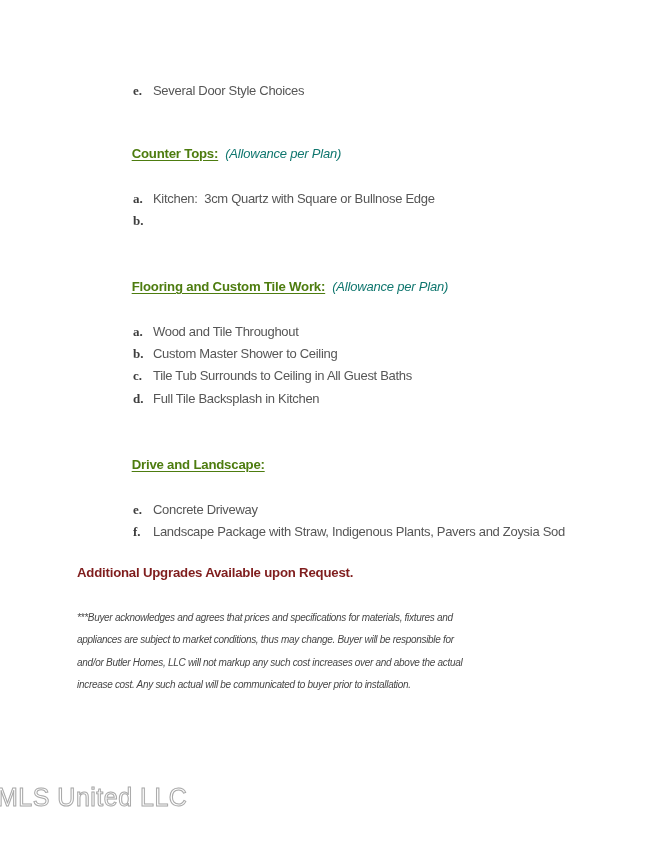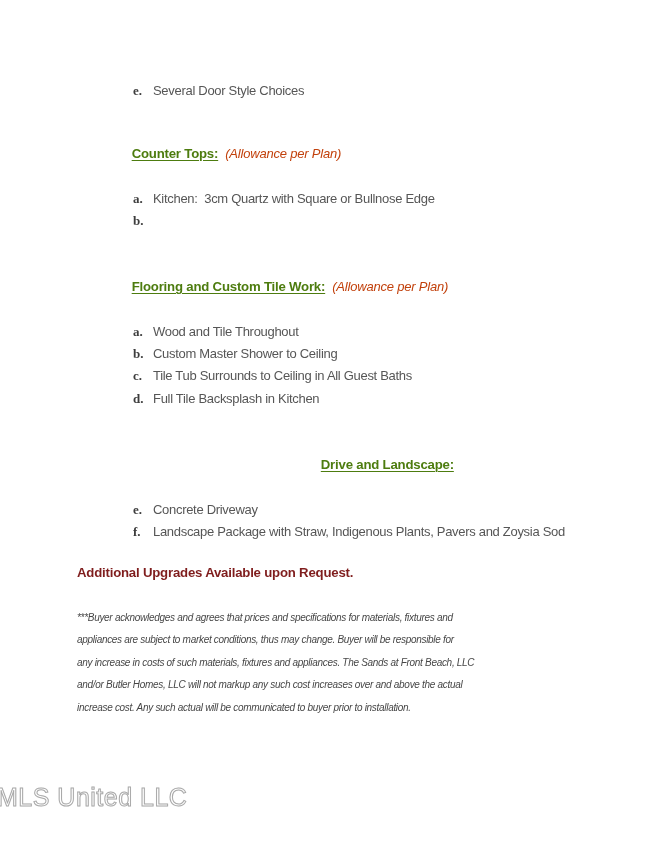"(Allowance per Plan)" .allowance-note { color: #c2410c -> #0f766e }
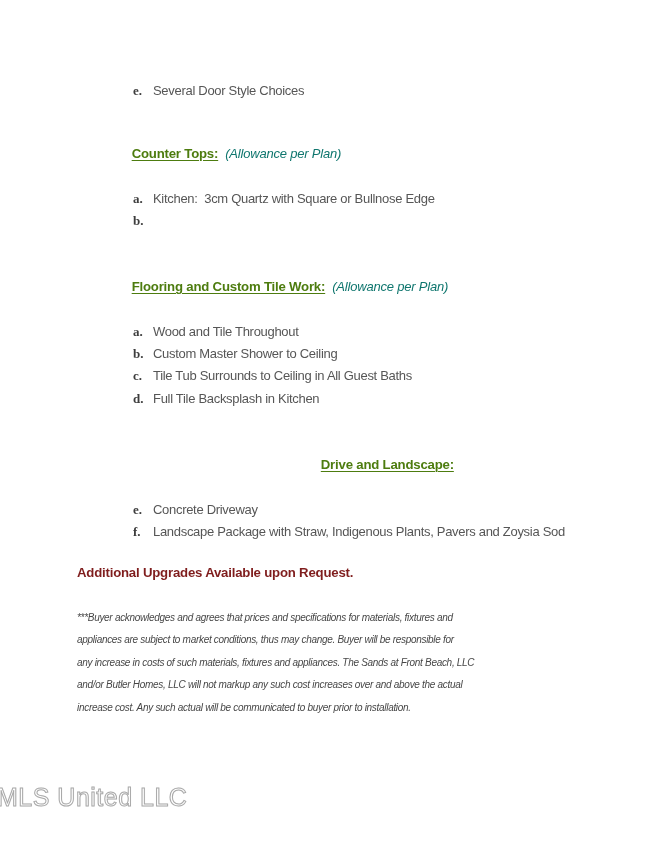"Drive and Landscape:" .heading-row.gap-s3 { text-align: center -> none }
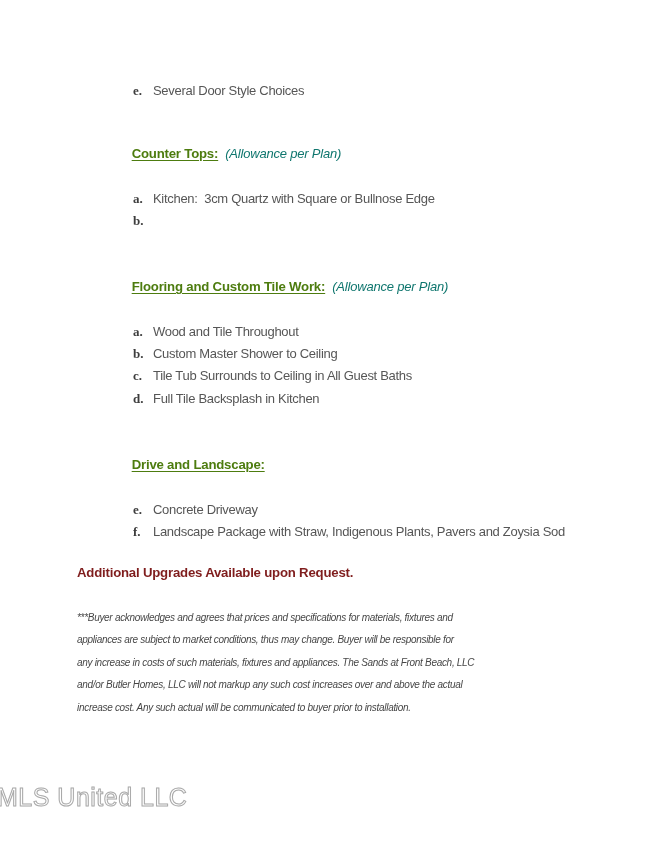"any increase in costs of" div.disclaimer-line { html: <div>any increase in costs of such materials, fixtures and appliances. The Sands at Front Beach, LLC</div> -> none }
